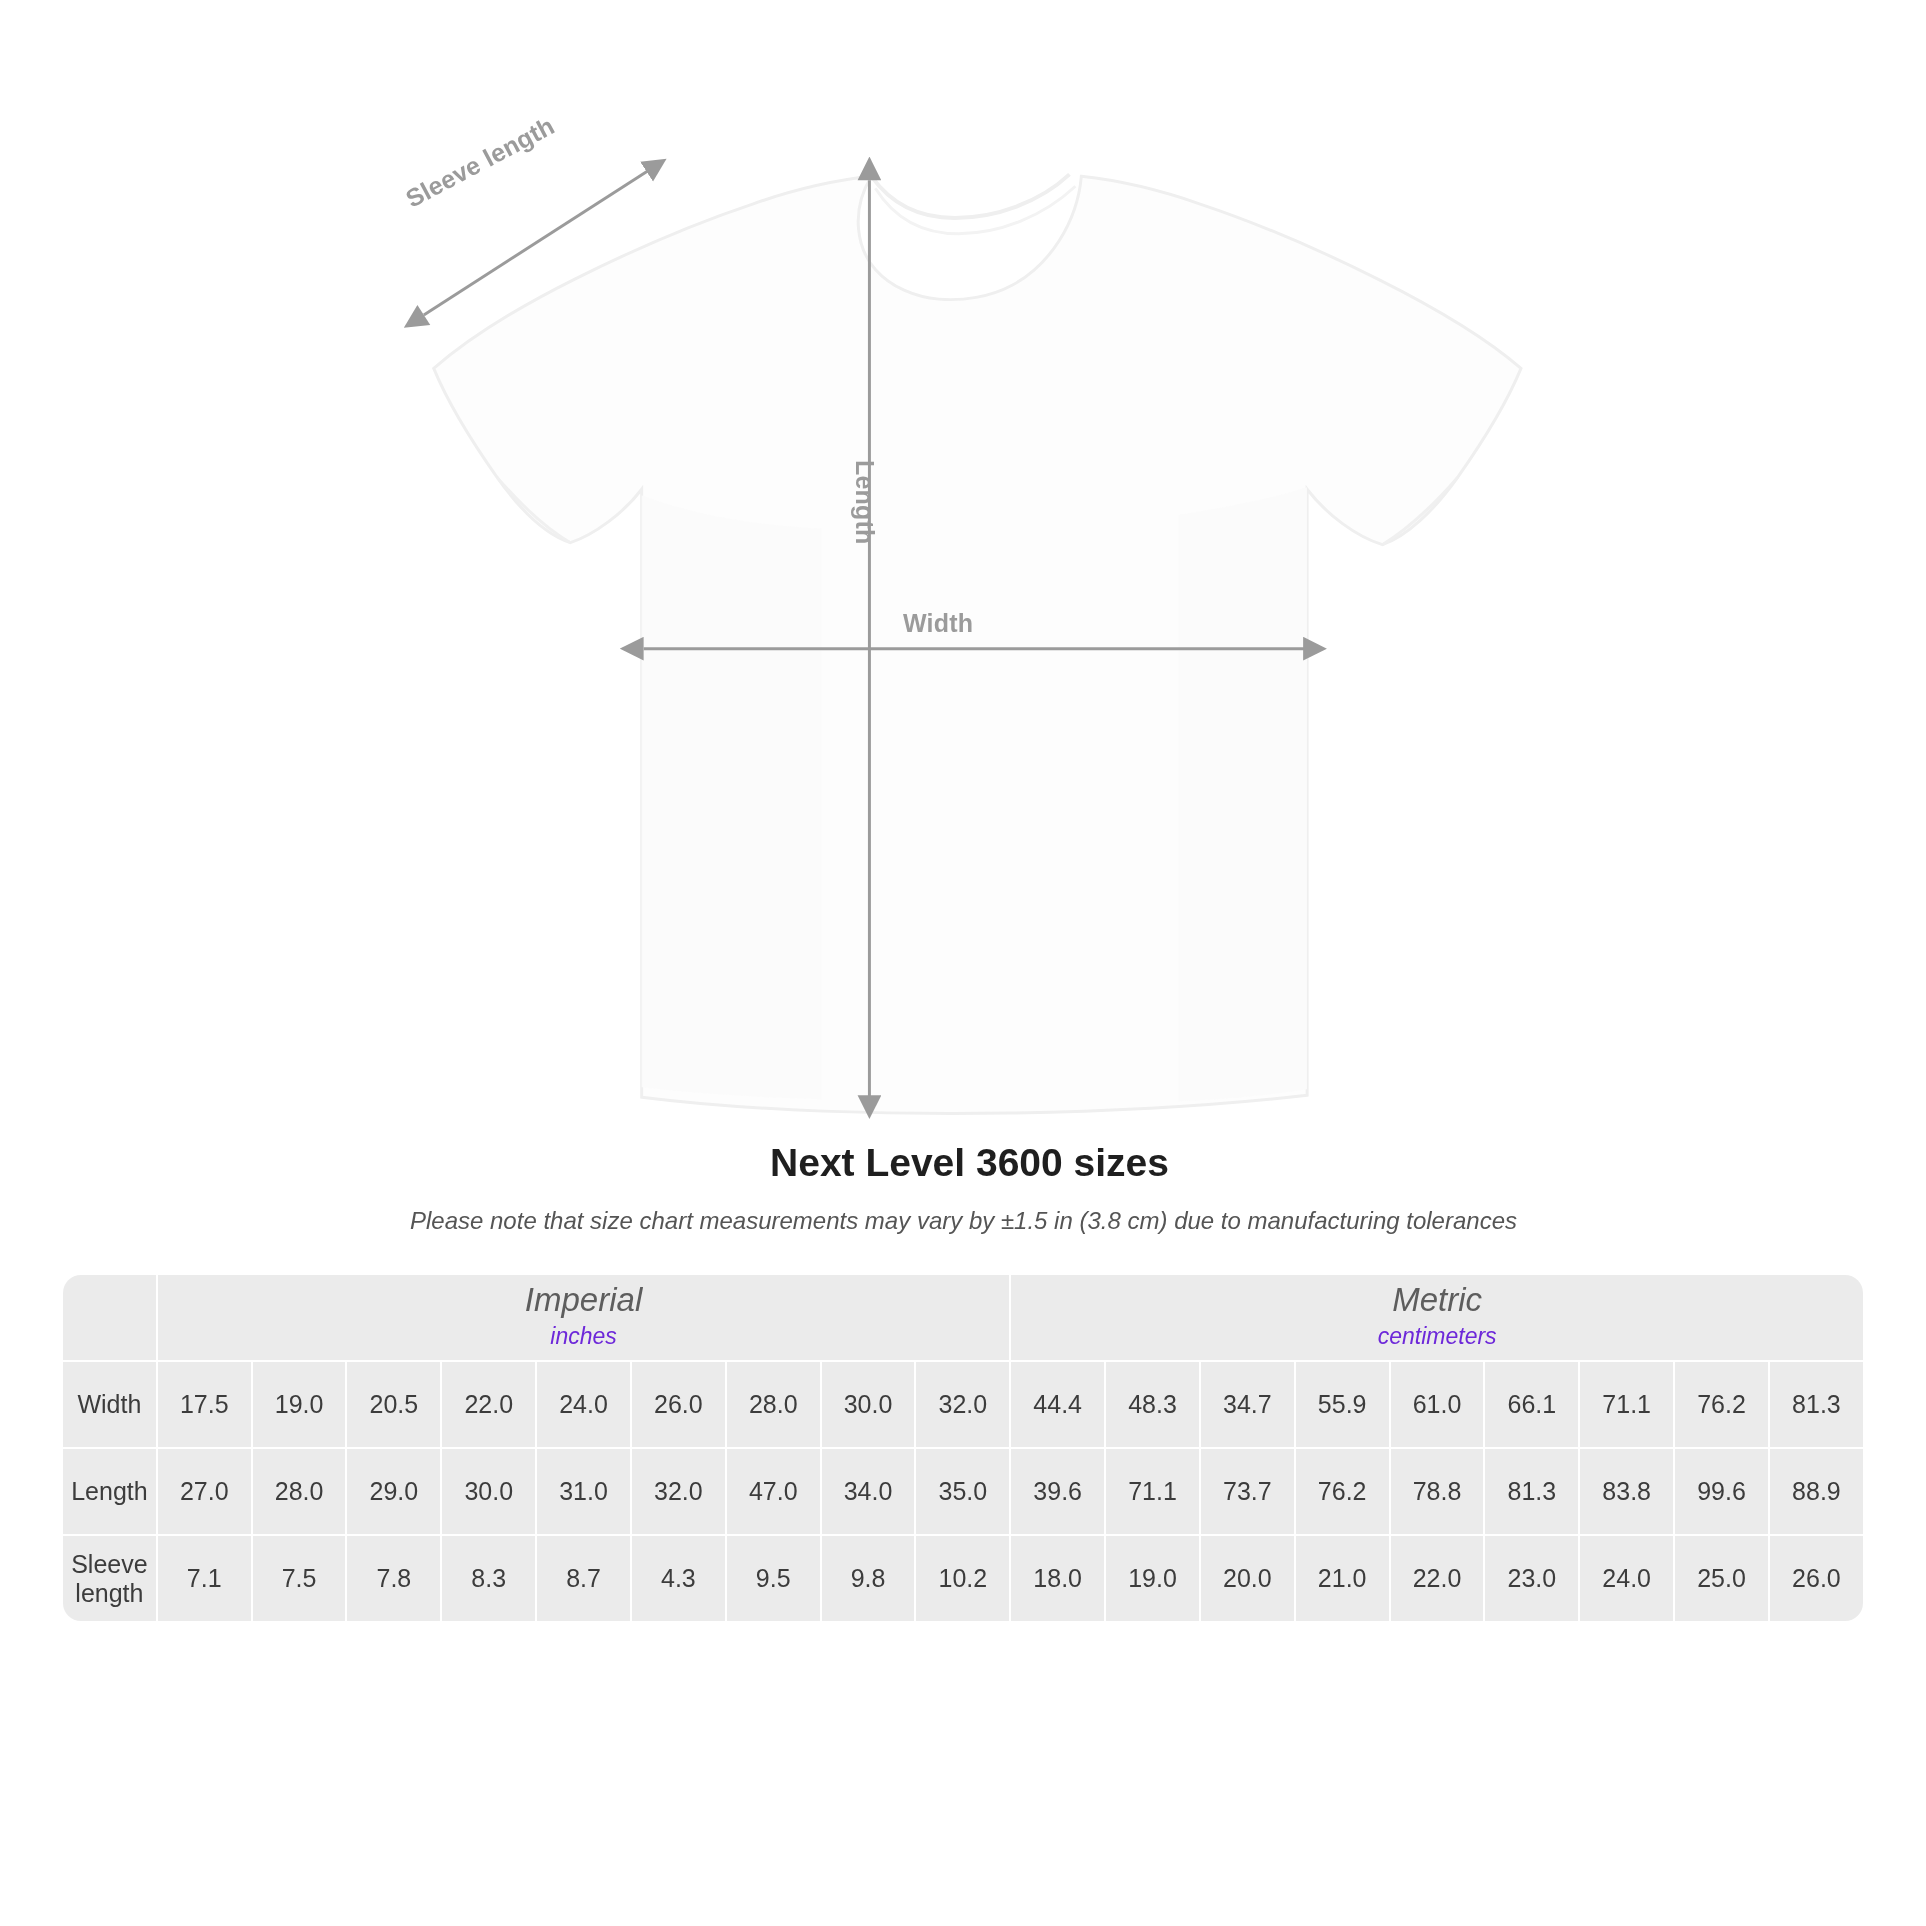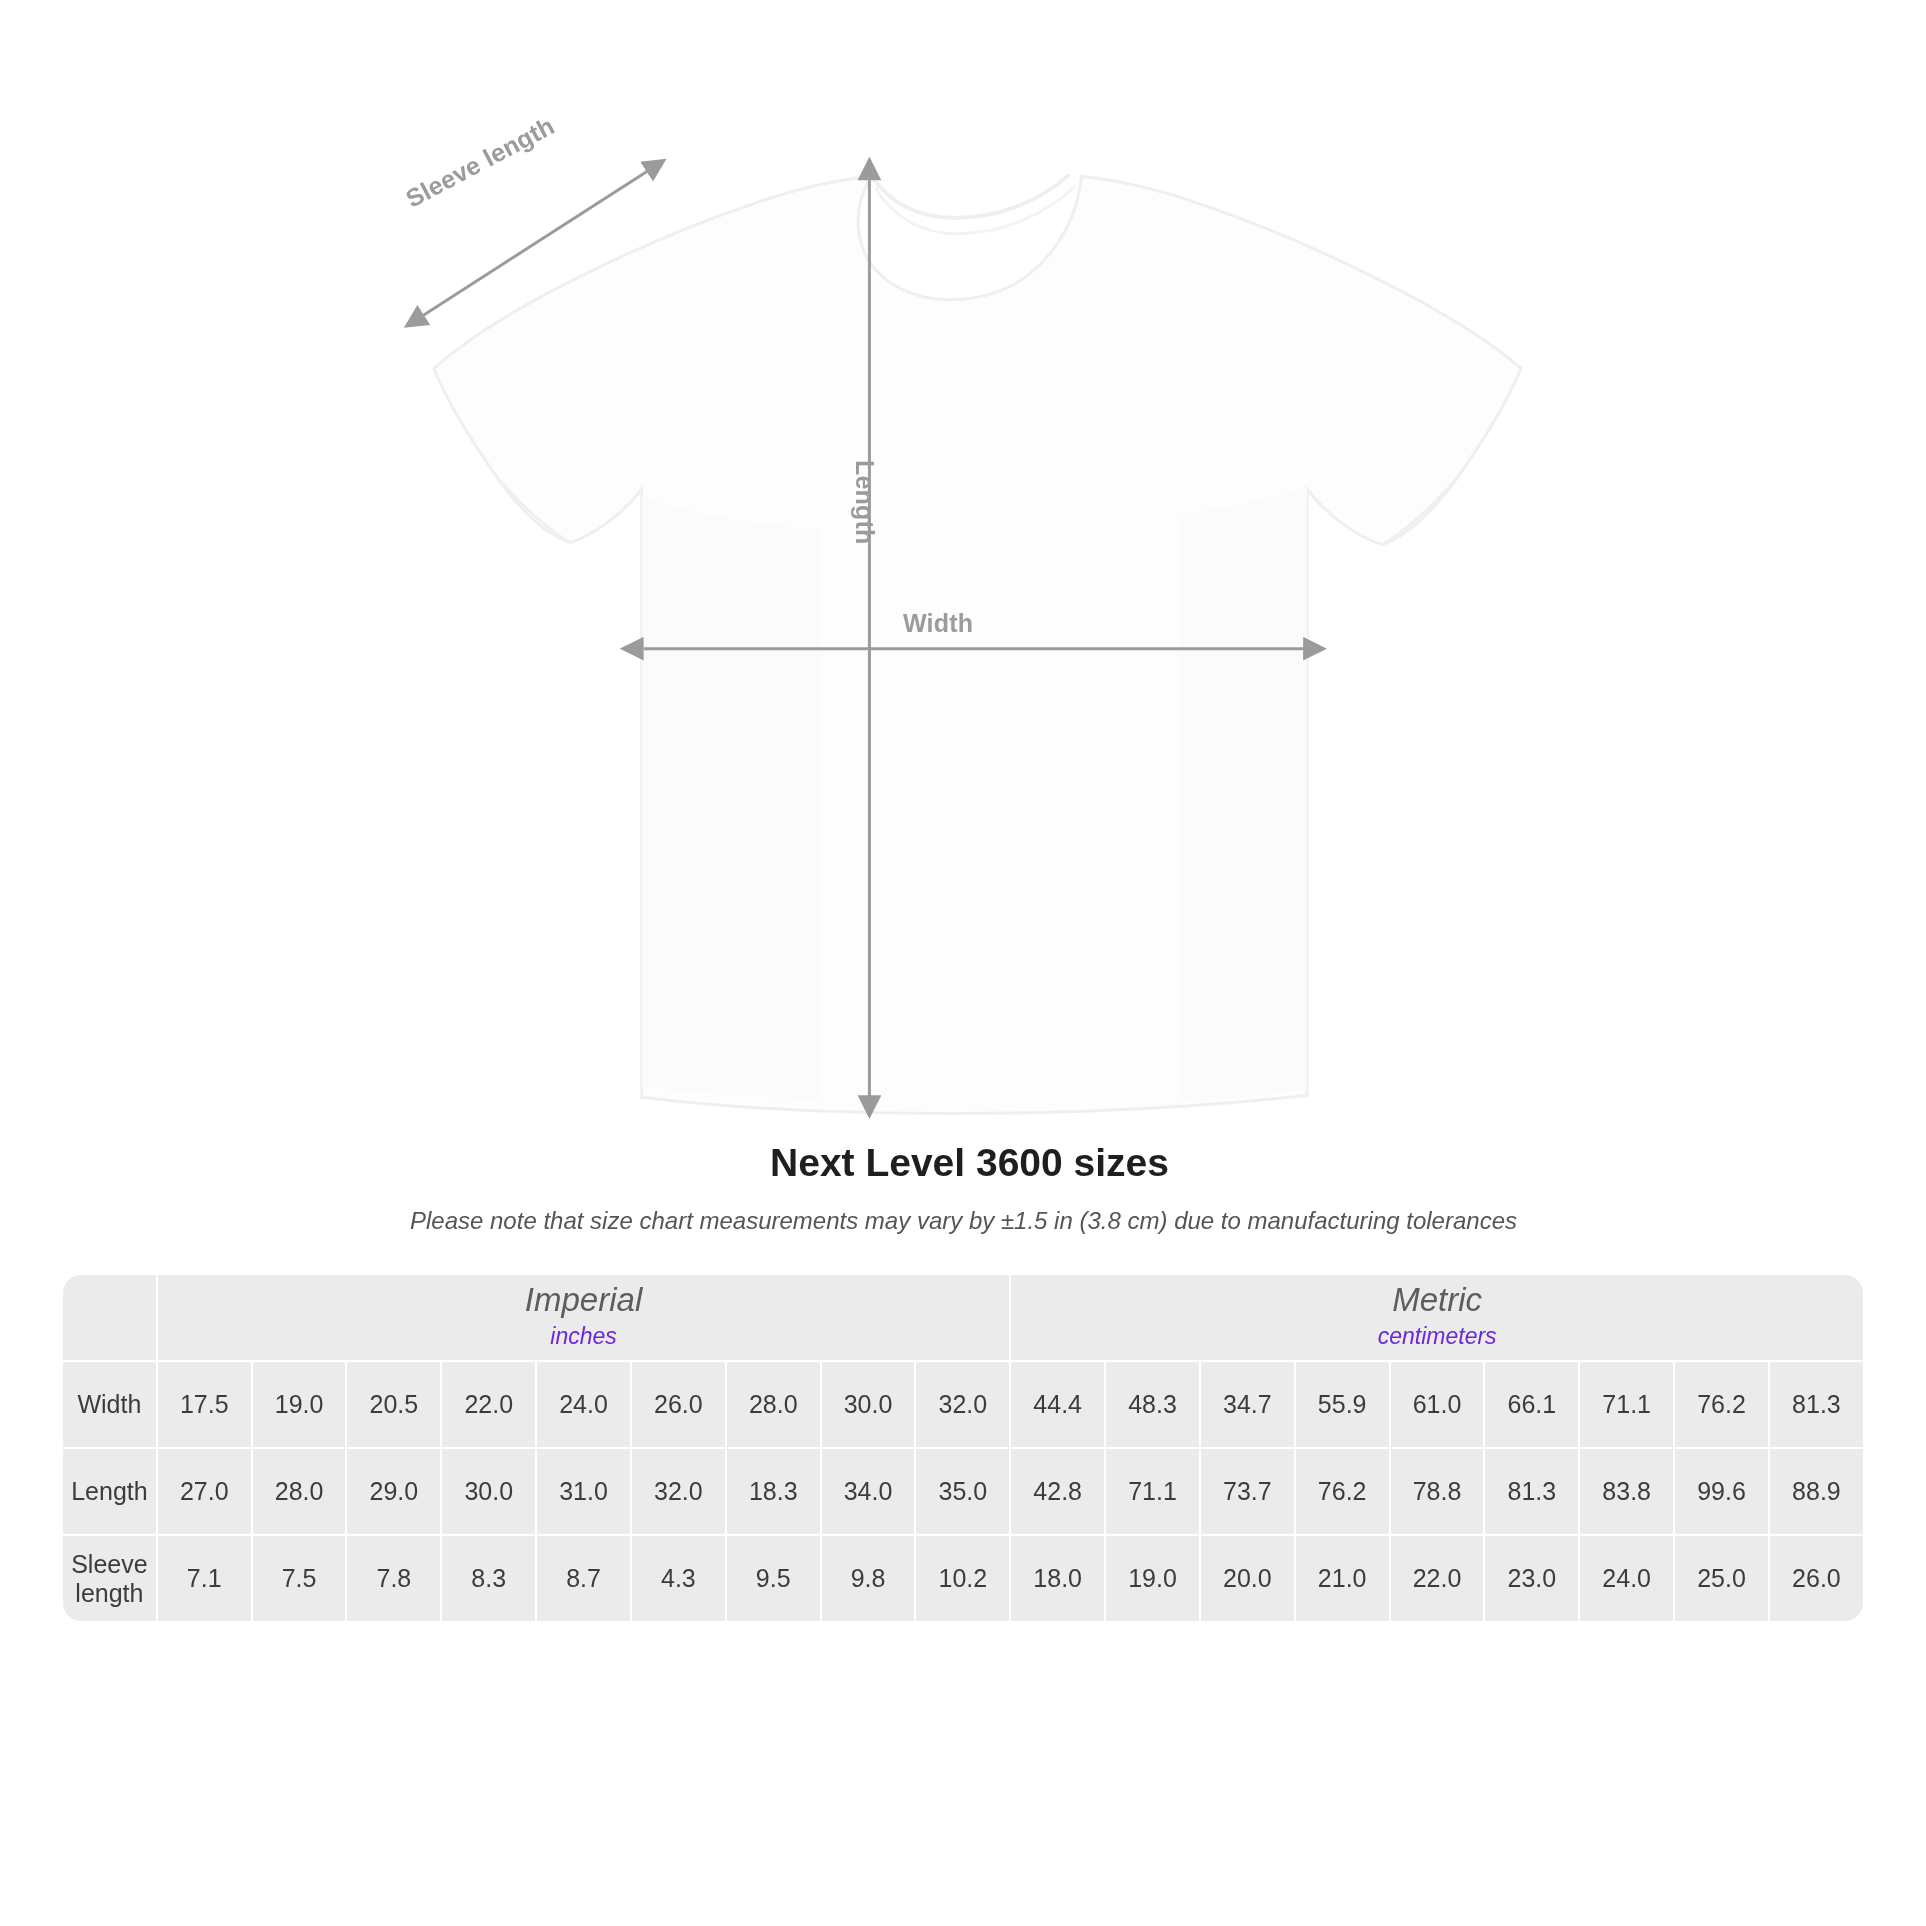"18.3" td { text: 18.3 -> 47.0 }
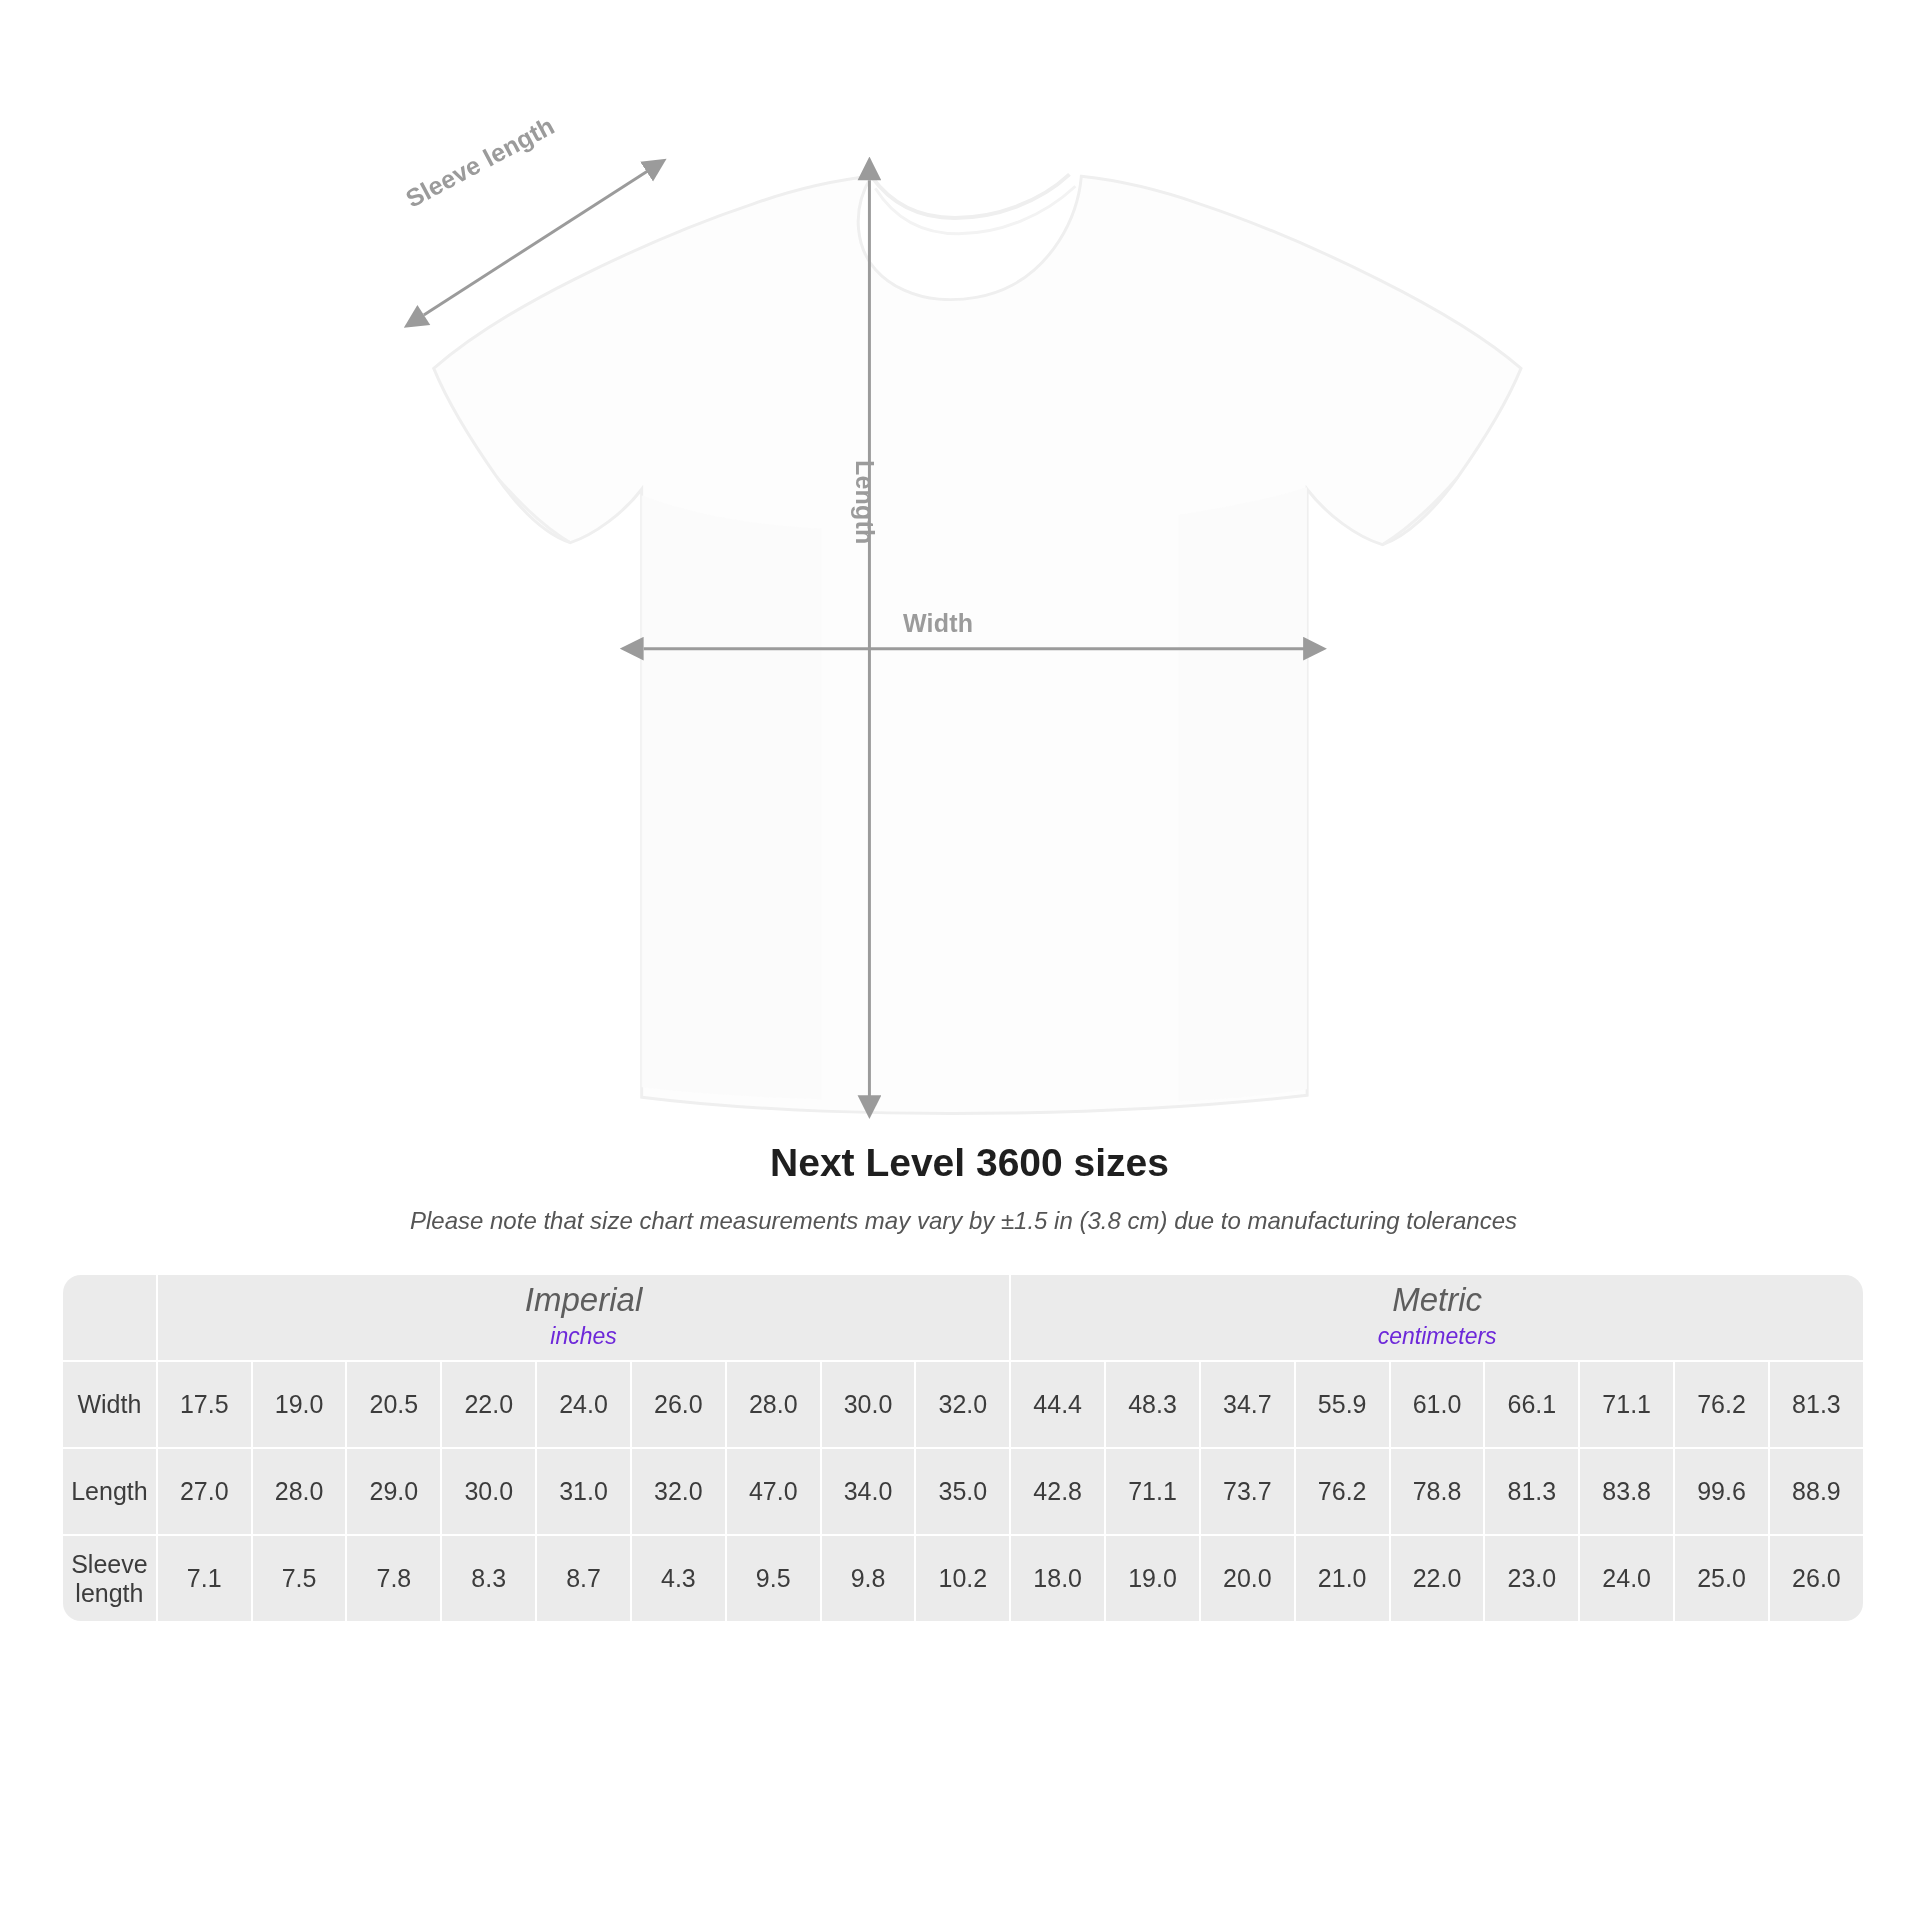"42.8" td { text: 42.8 -> 39.6 }
